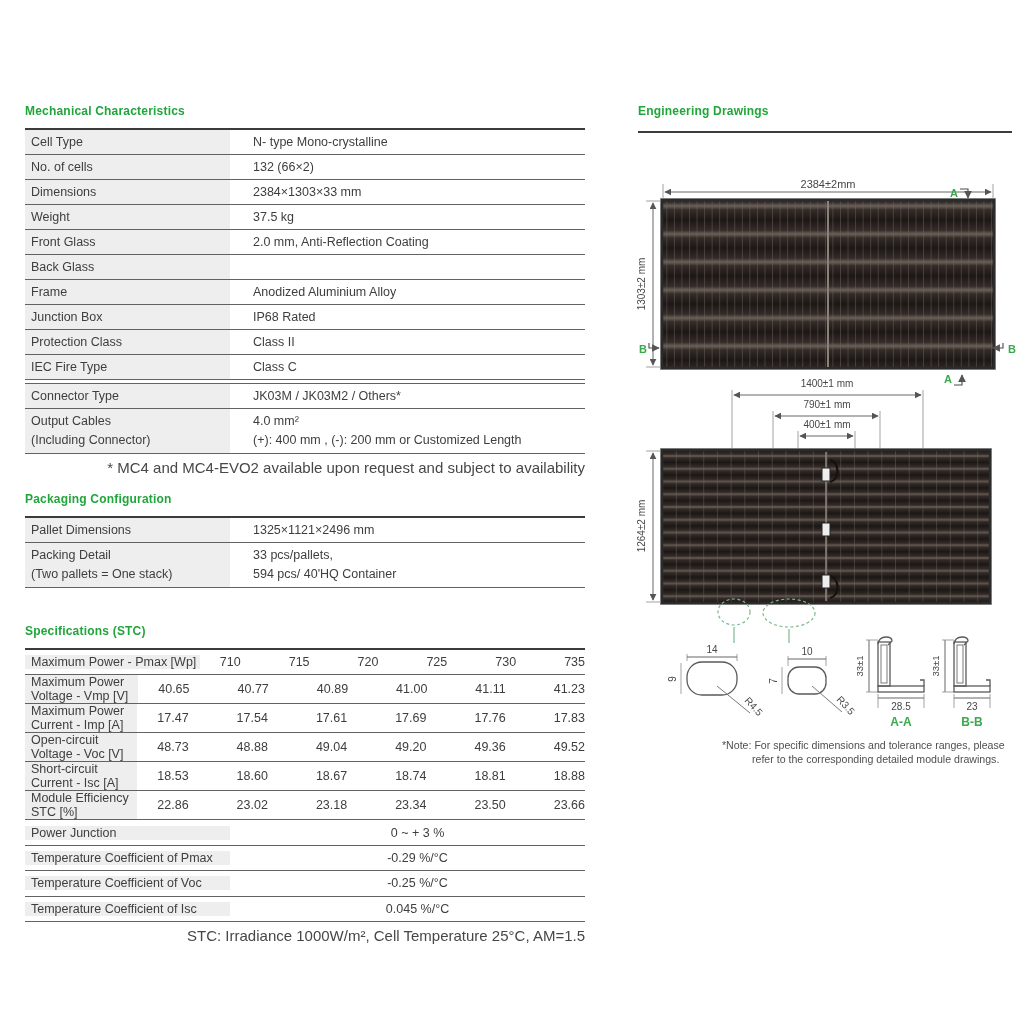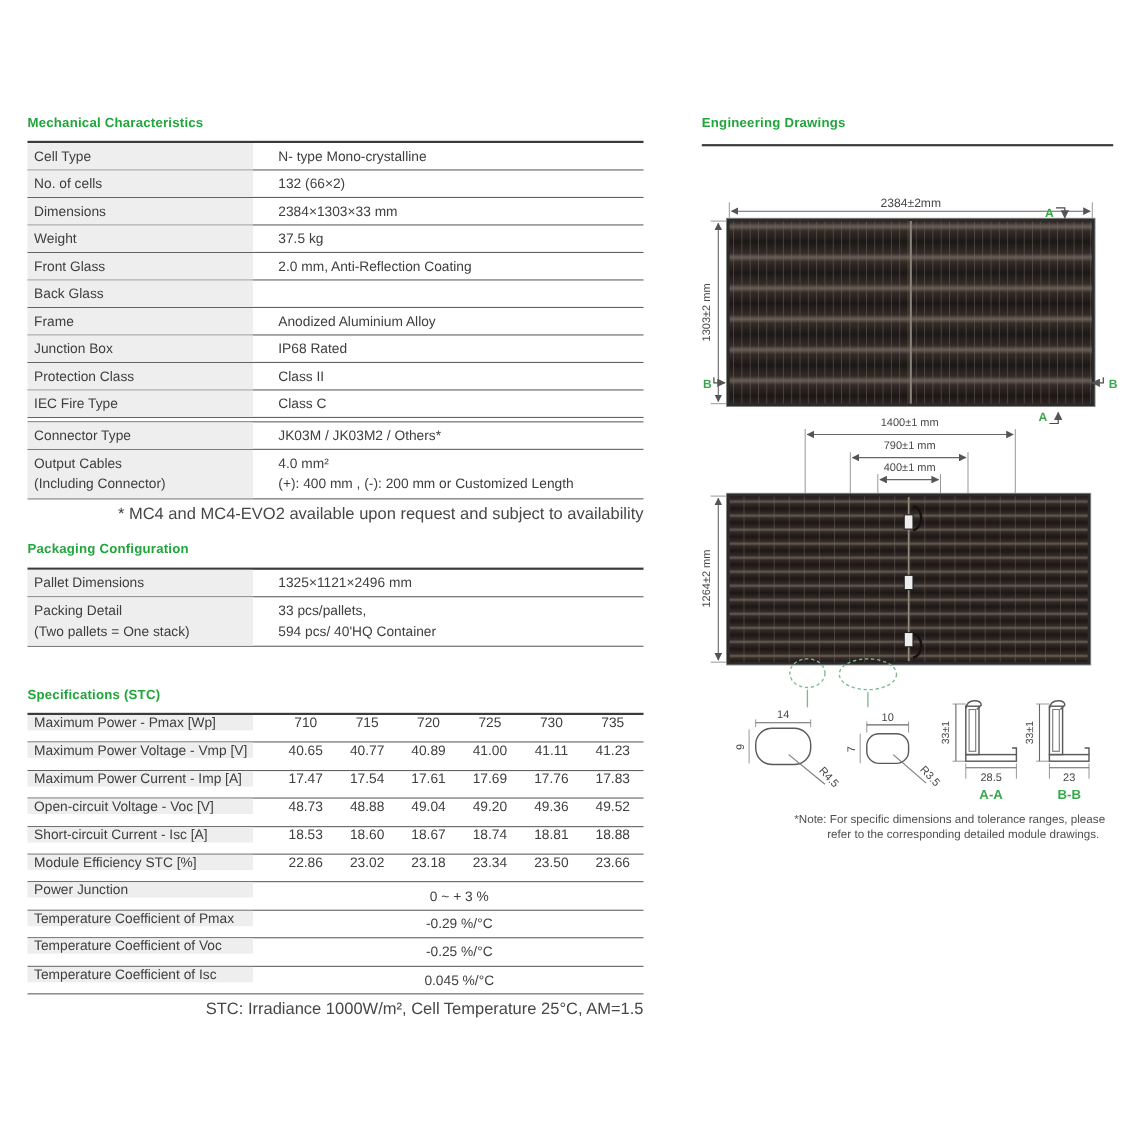"Maximum Power - Pmax [Wp]" .srow { align-items: flex-start -> center }
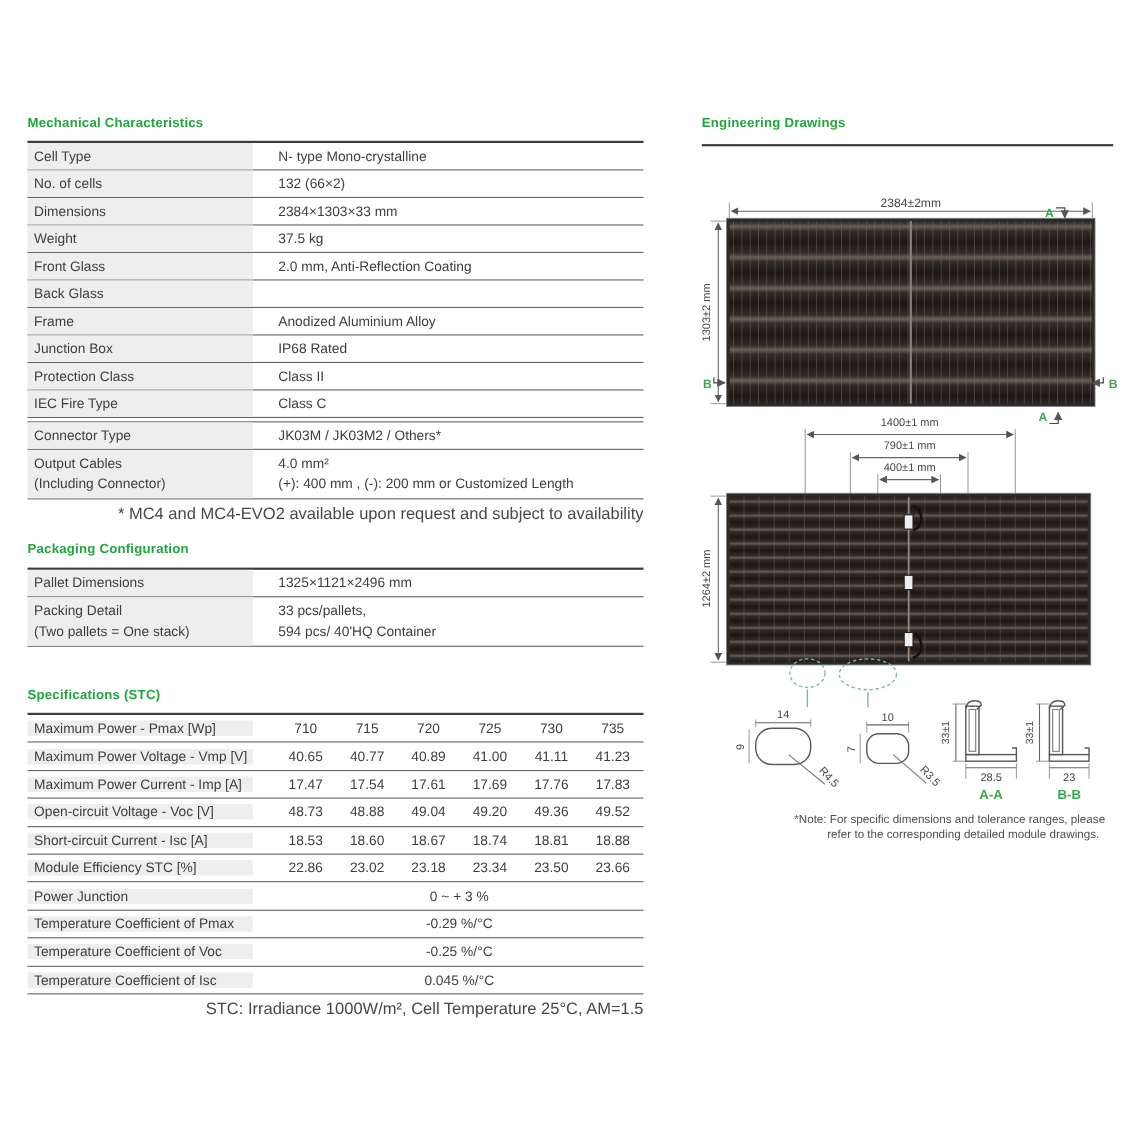"710" .svals { gap: none -> 48px }
